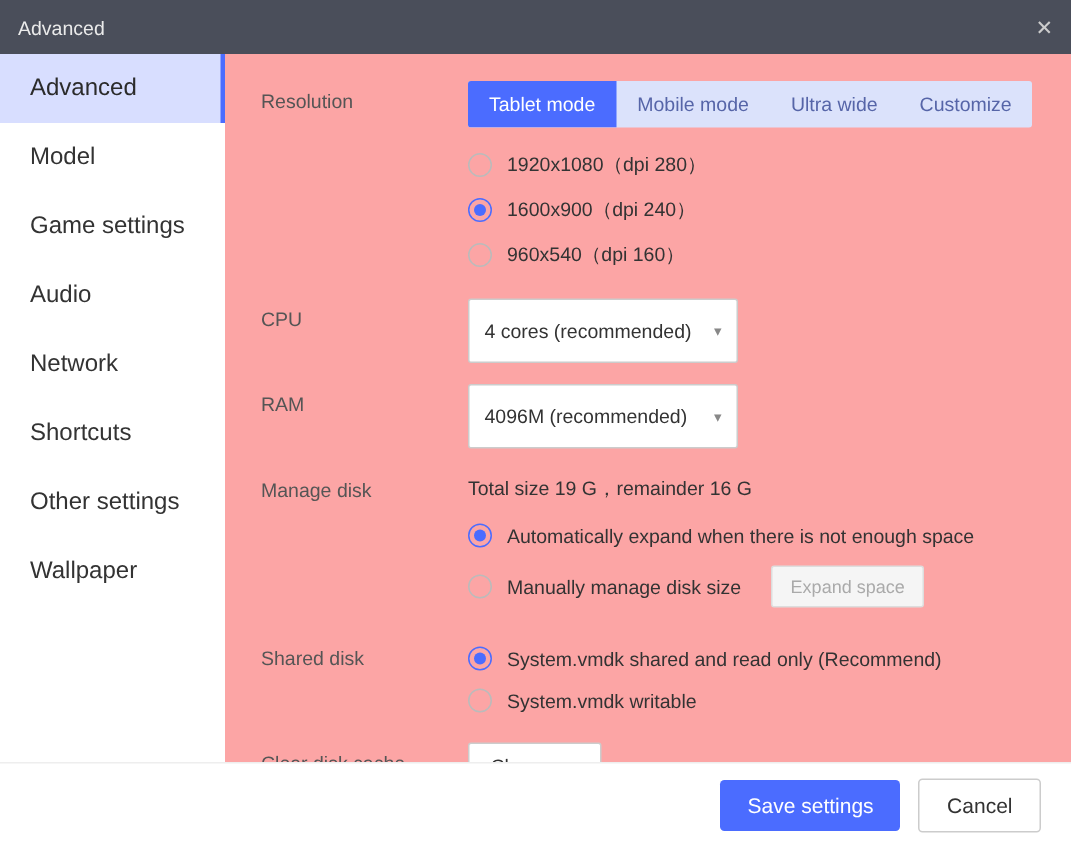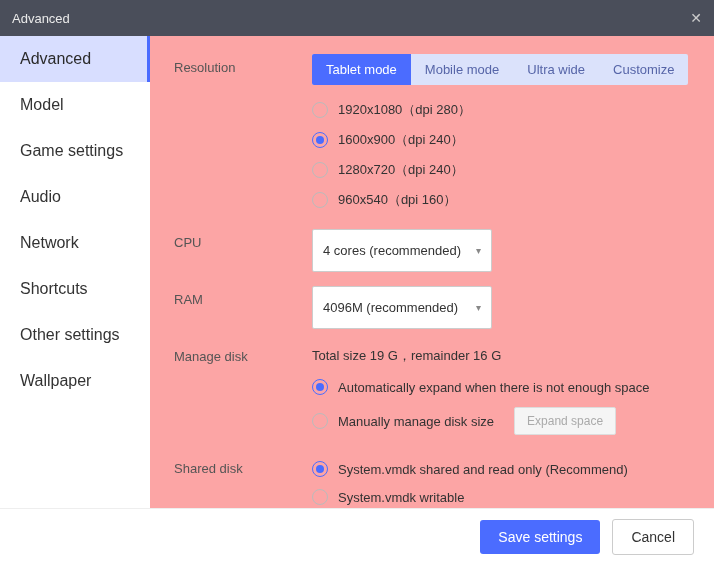"1280x720（dpi 240）" div.radio-line { html: <div> <span></span> <span>1280x720（dpi 240）</span> </div> -> none }
